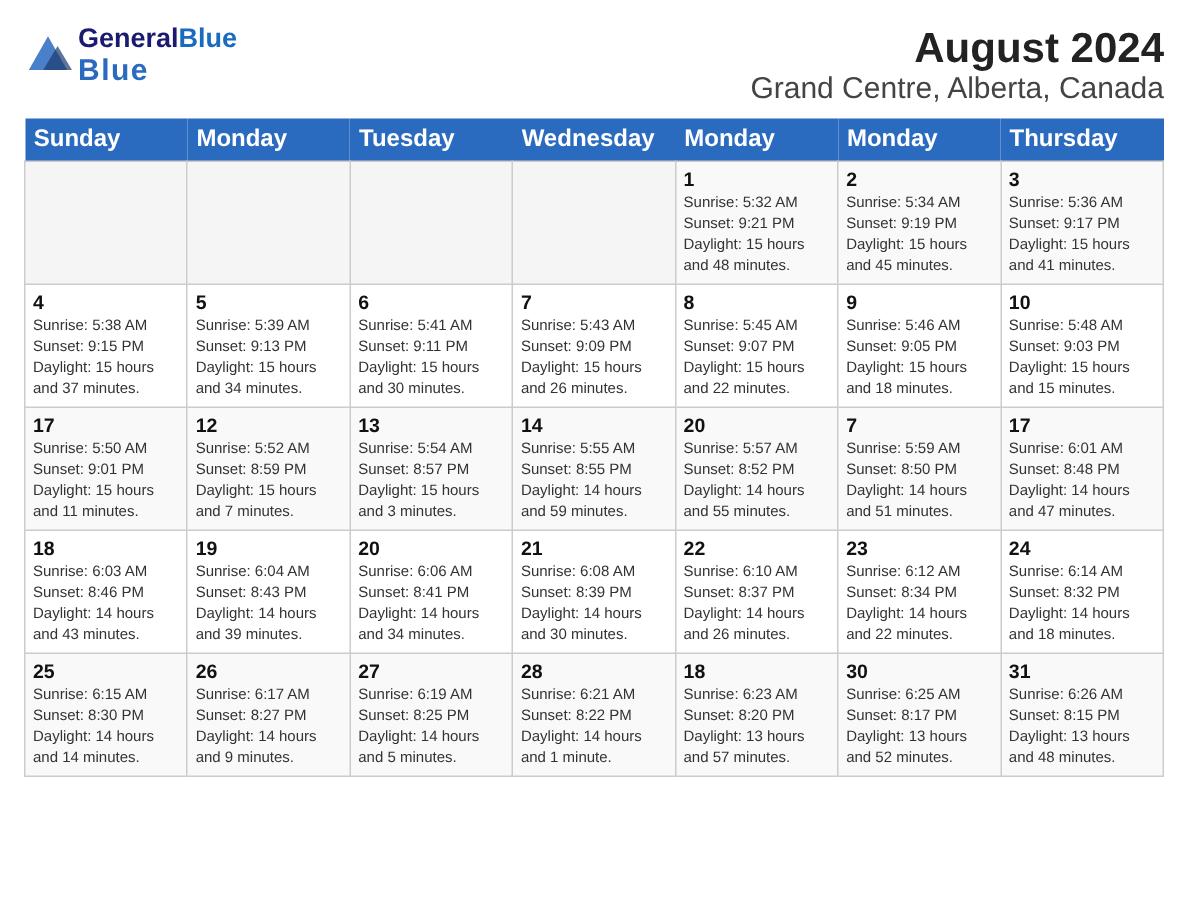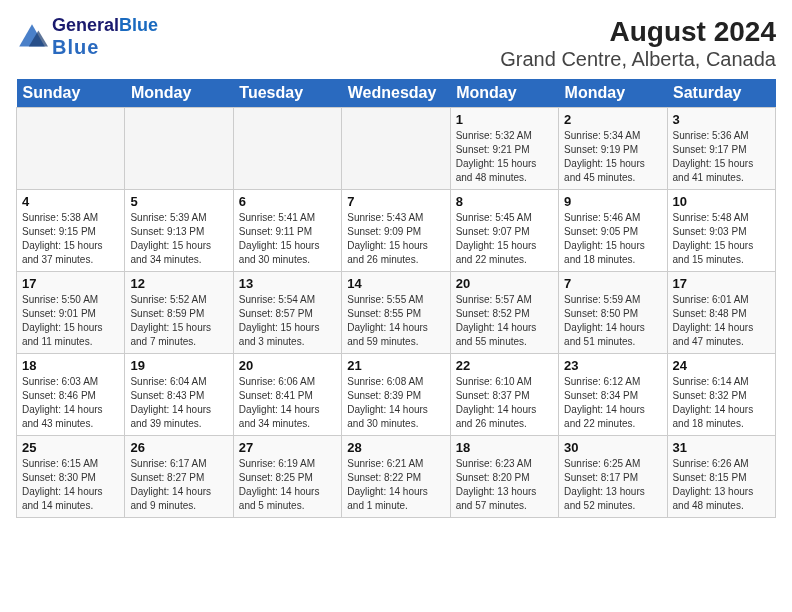"Saturday" th { text: Saturday -> Thursday }
